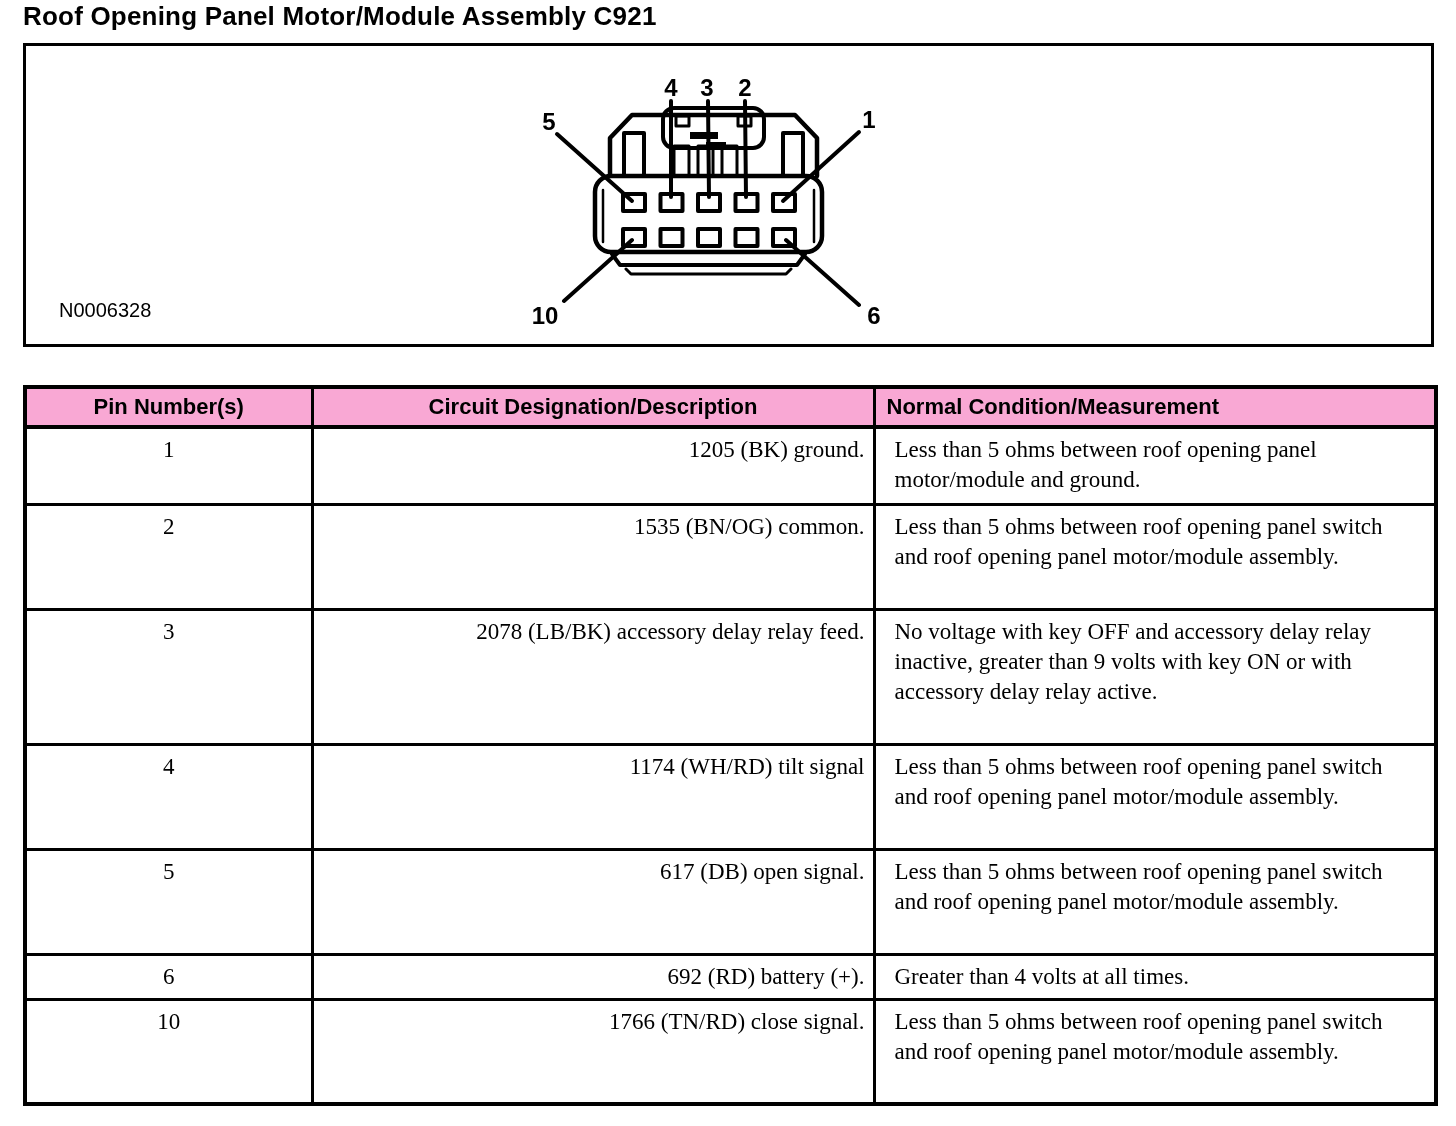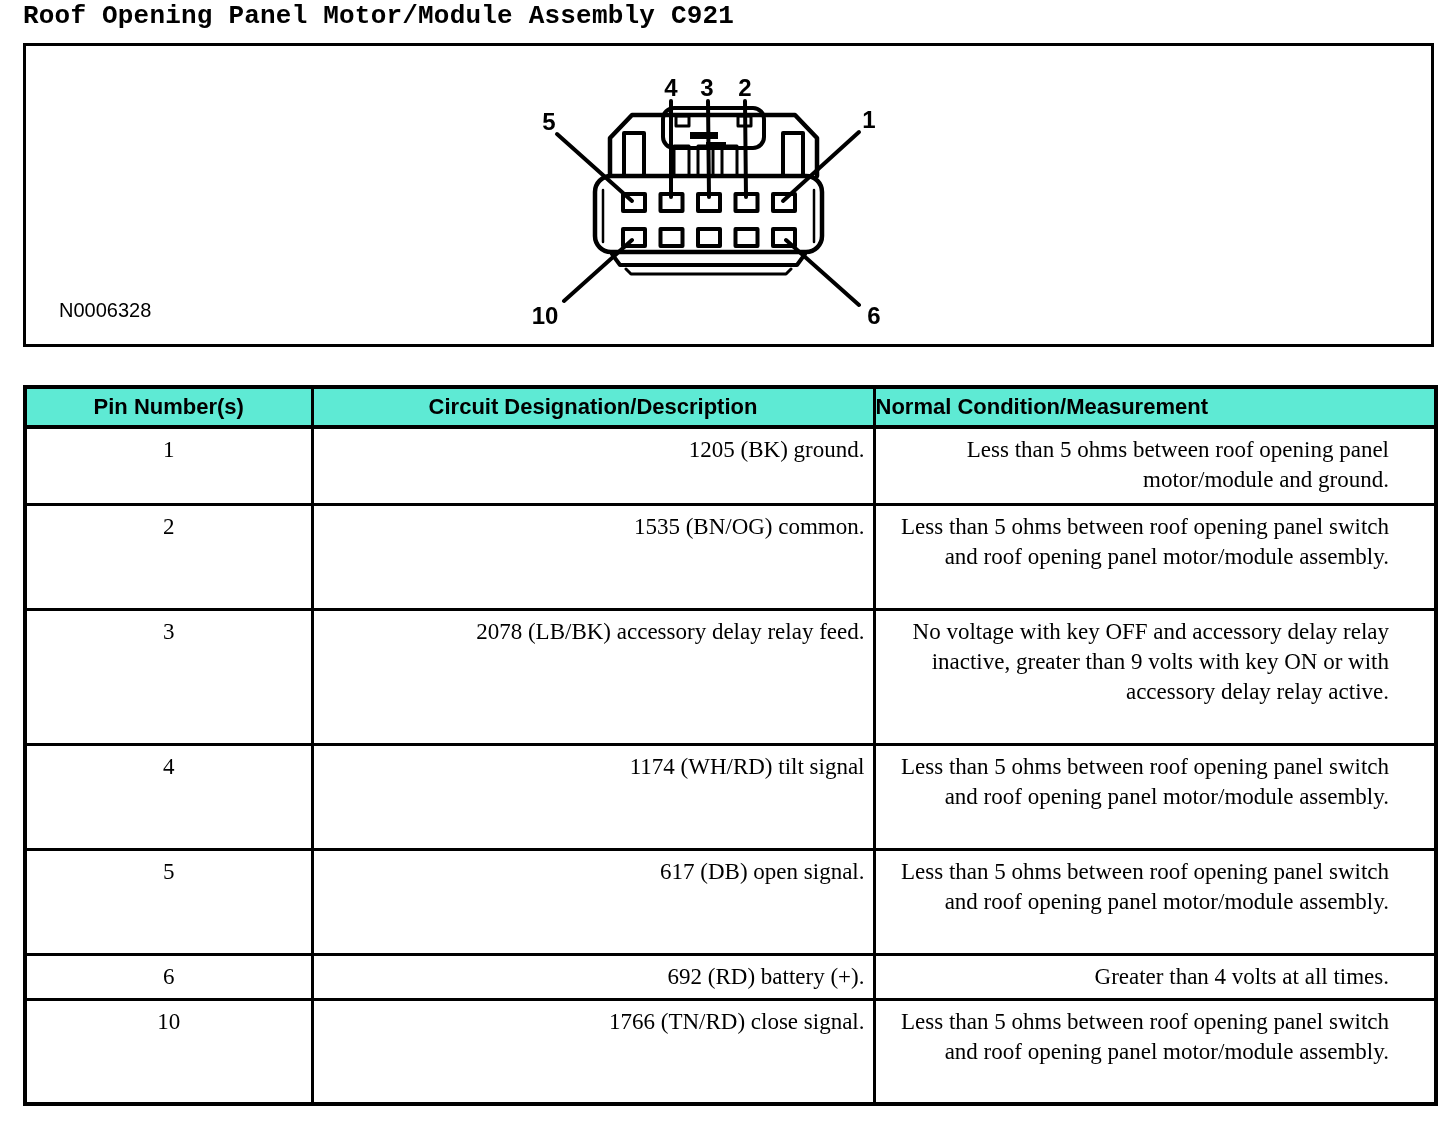"Roof Opening Panel Motor/Module Assembly" .page-title { font-family: Liberation Mono, monospace -> Liberation Sans, sans-serif }
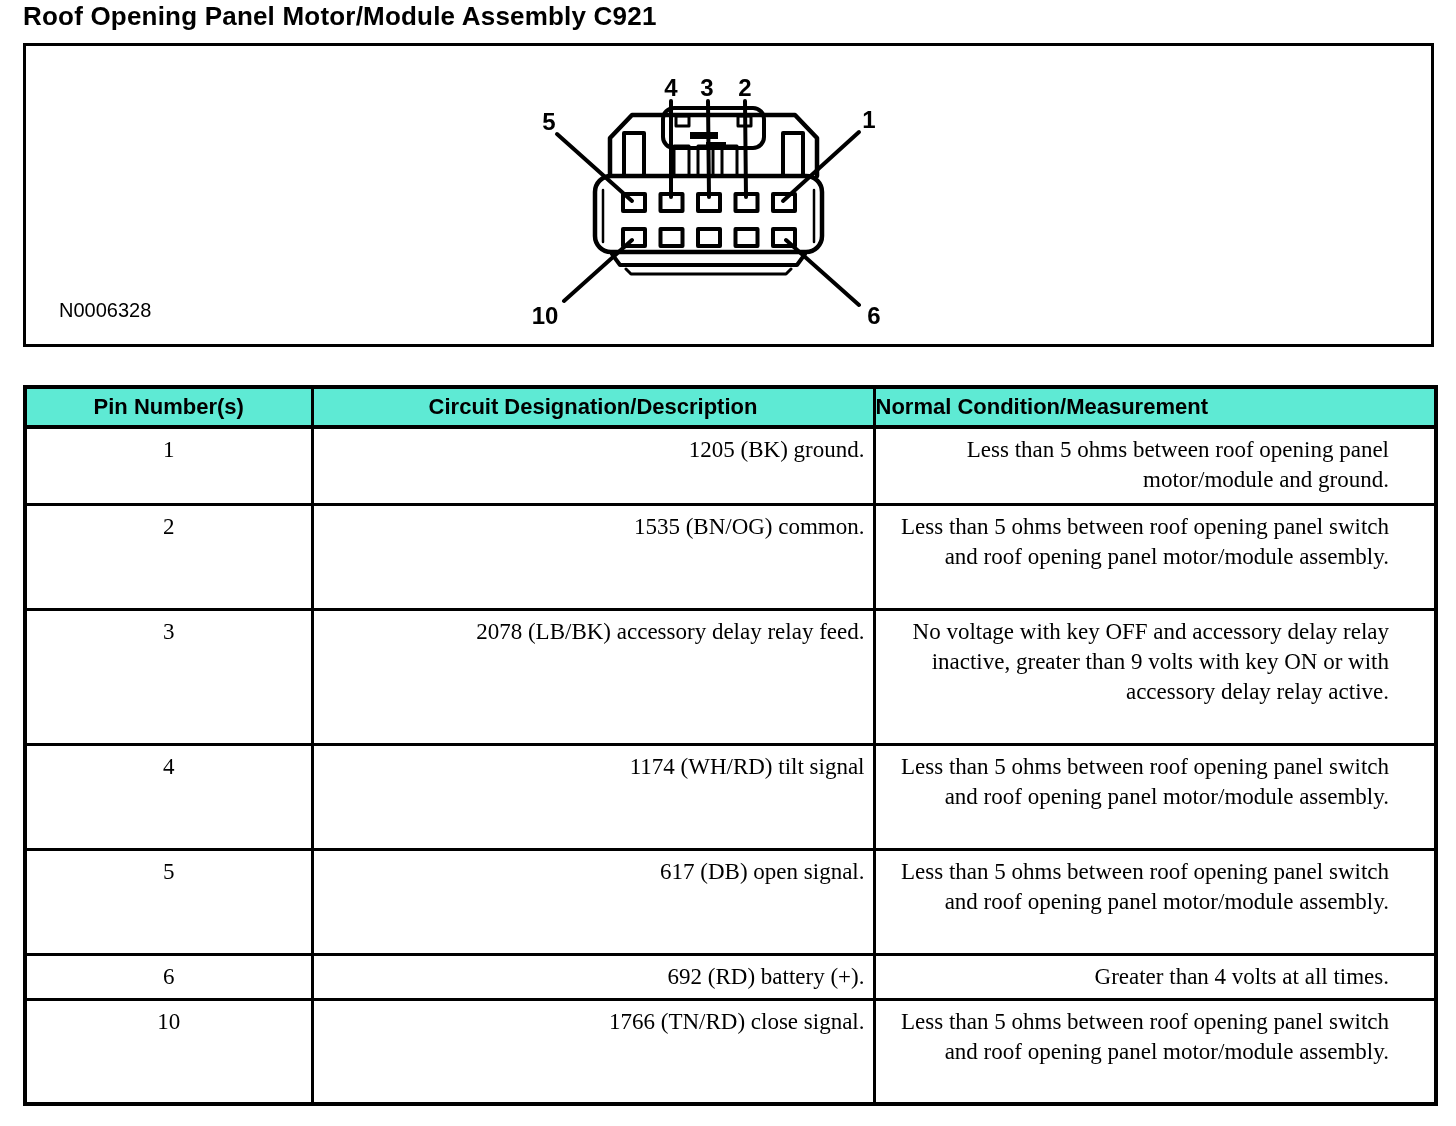"Pin Number(s)" .pin-table th { background: #5eead4 -> #f9a8d4 }
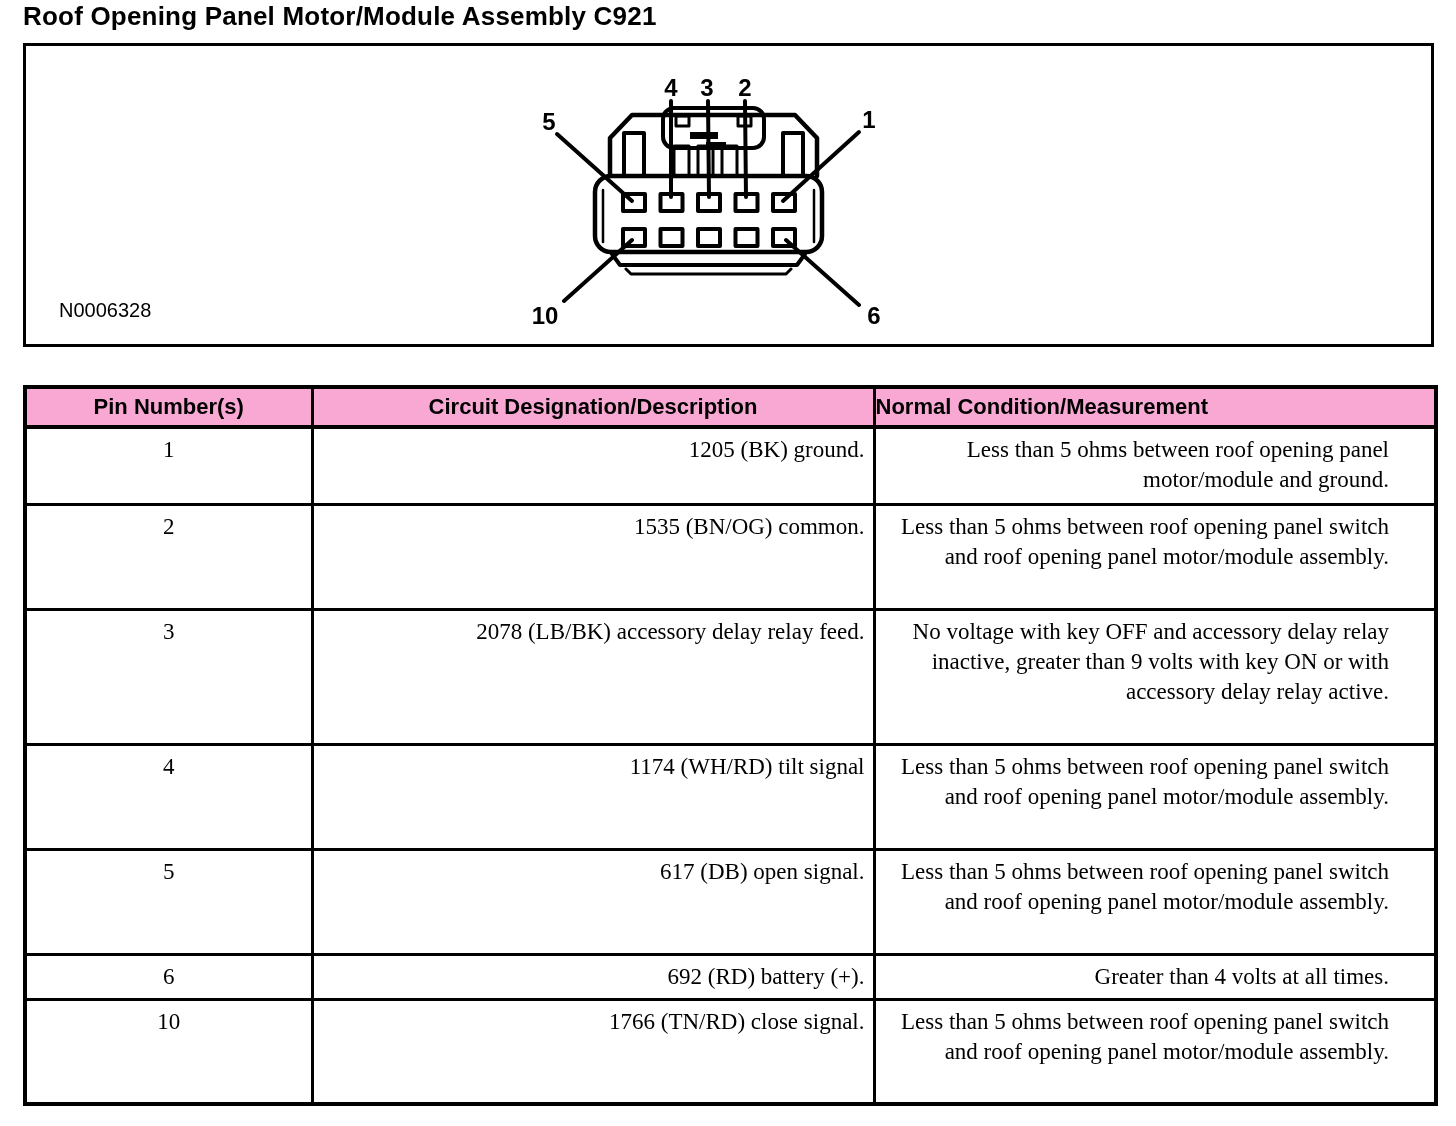"Normal Condition/Measurement" .pin-table th.h-condition { padding-left: none -> 11px }
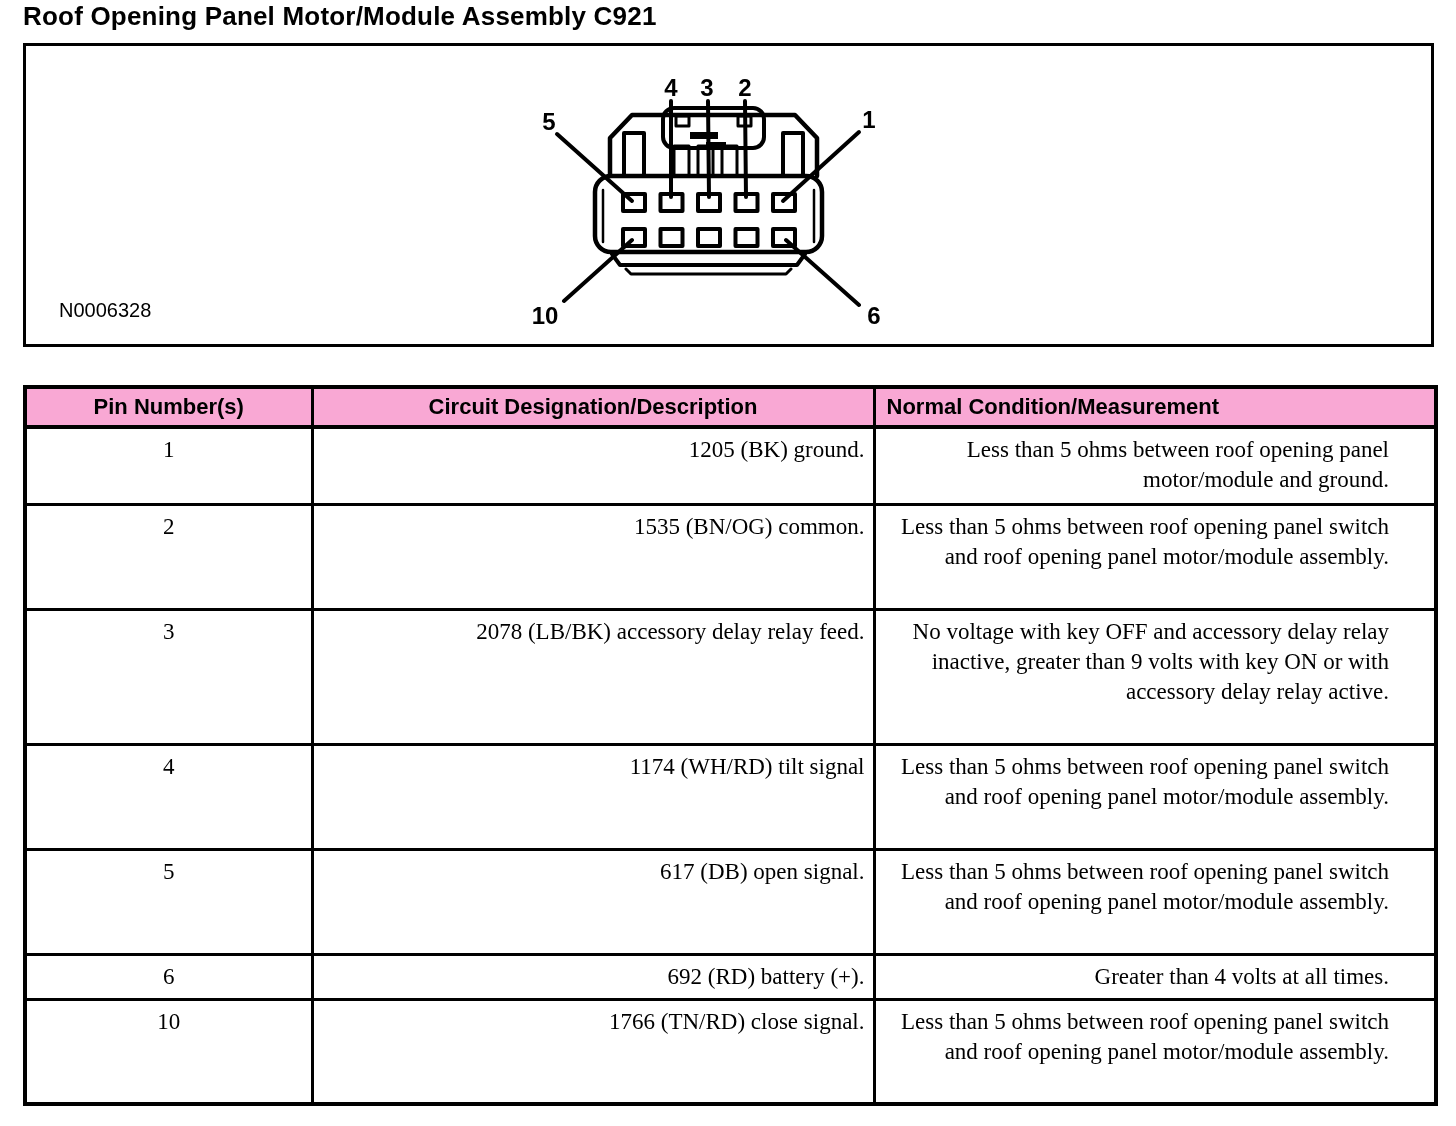"Less than 5 ohms between" .pin-table td.col-condition { padding: 6px 45px 6px 1px -> 6px 45px 6px 19px; text-align: right -> left }
